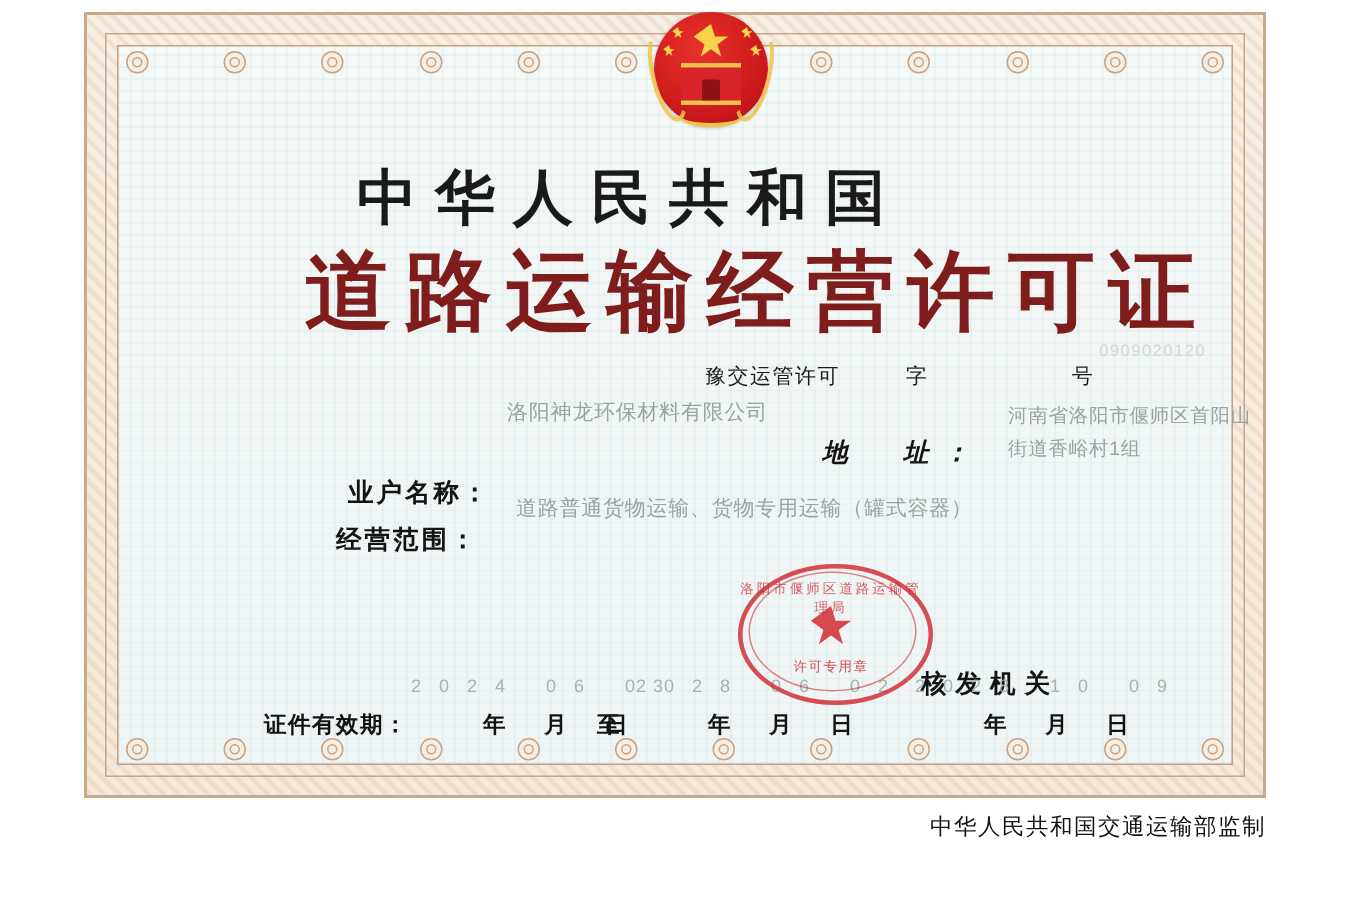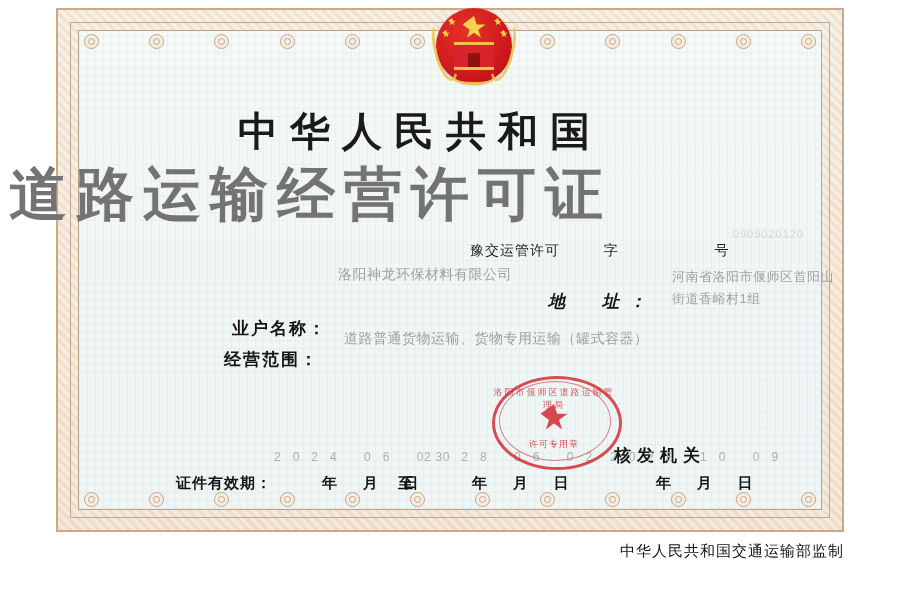"道路运输经营许可证" .title-sub { color: #737373 -> #7f1d1d; text-align: left -> right }
